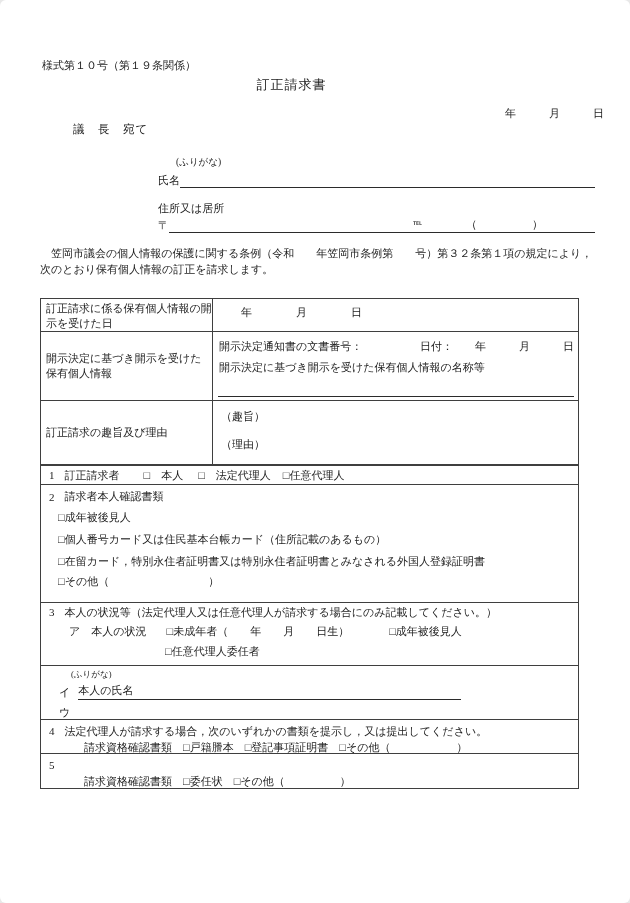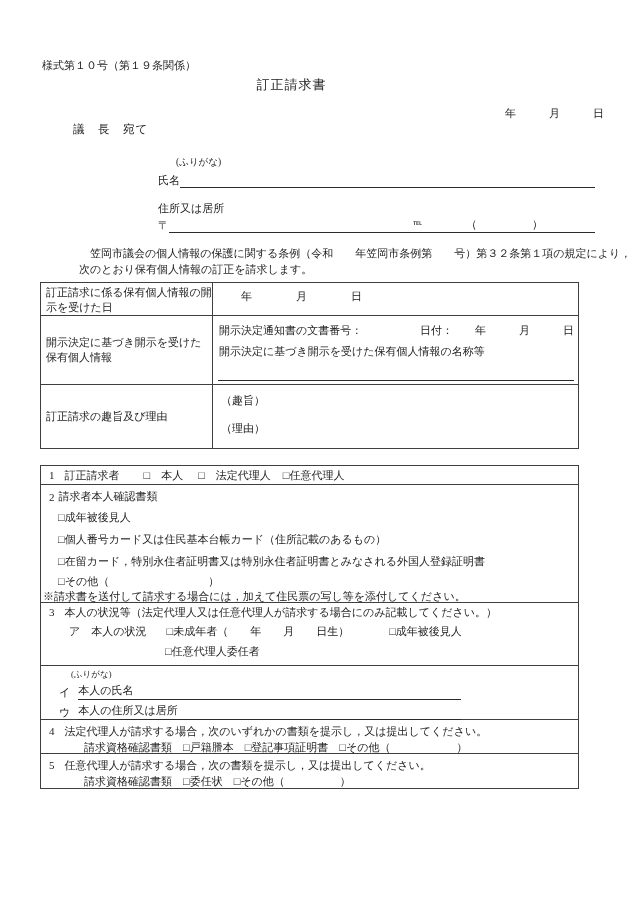"様式第１０号（第１９条関係）" .page { border-radius: none -> 6px }
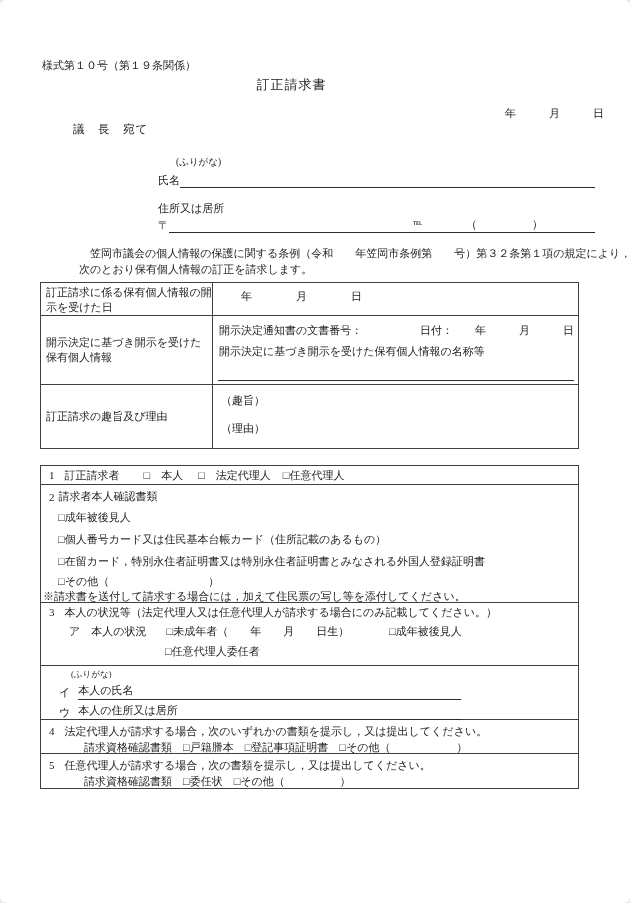"笠岡市議会の個人情報の保護に関する条例（令和 年笠岡市条例第" .intro { margin-left: 39px -> none }
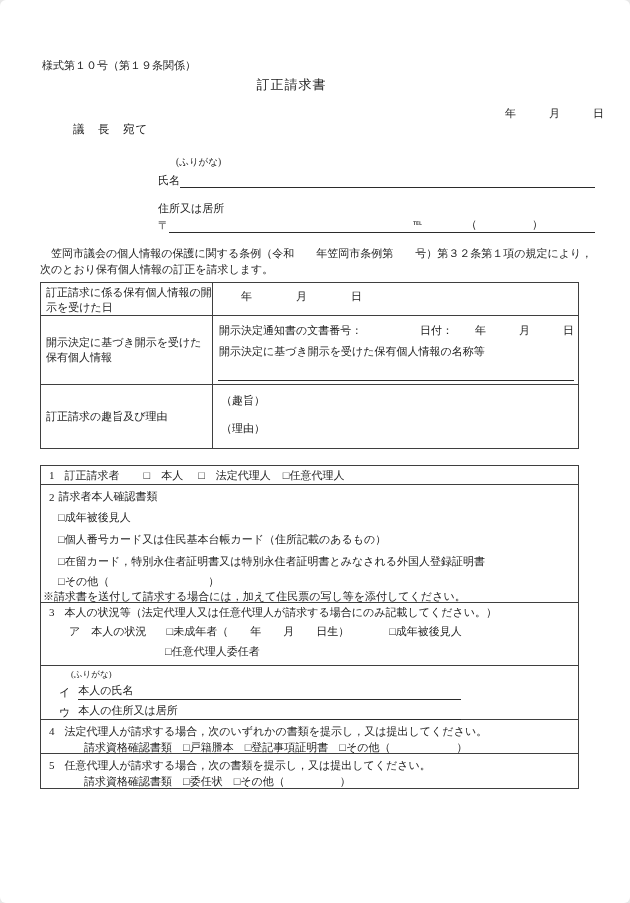"訂正請求に係る保有個人情報の開示を受けた日" .t1 { top: 282px -> 298px }
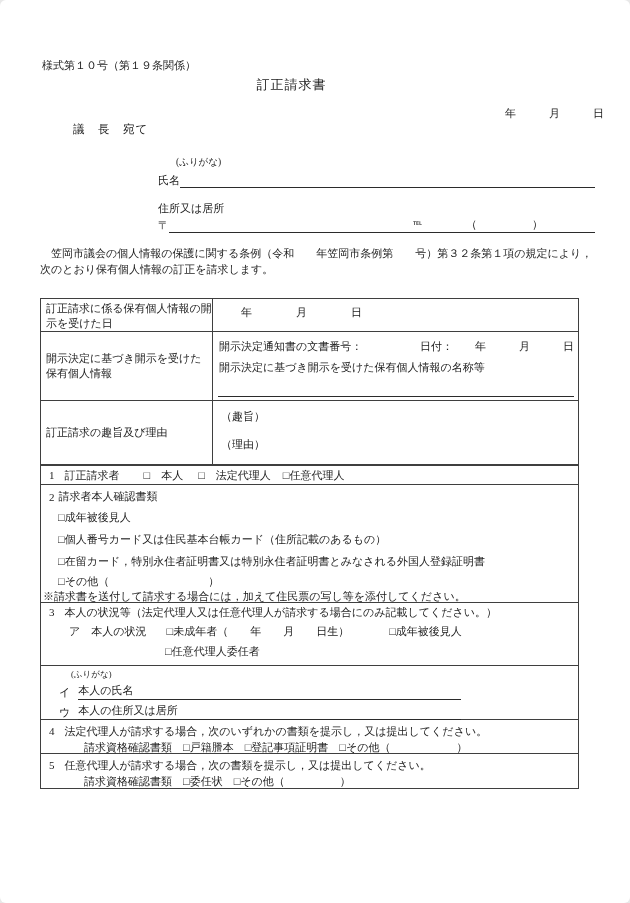"請求者本人確認書類" .t2r2 .titleline .rtitle { margin-left: 4px -> 10px }
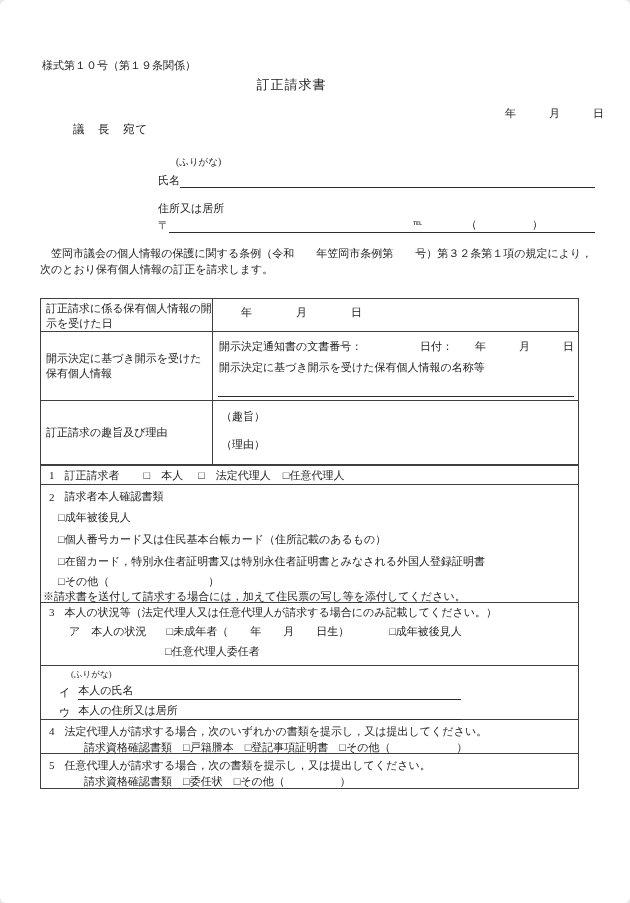"※請求書を送付して請求する場合には，加えて住民票の写し等を添付してください。" div.line { html: <div>※請求書を送付して請求する場合には，加えて住民票の写し等を添付してください。</div> -> none }
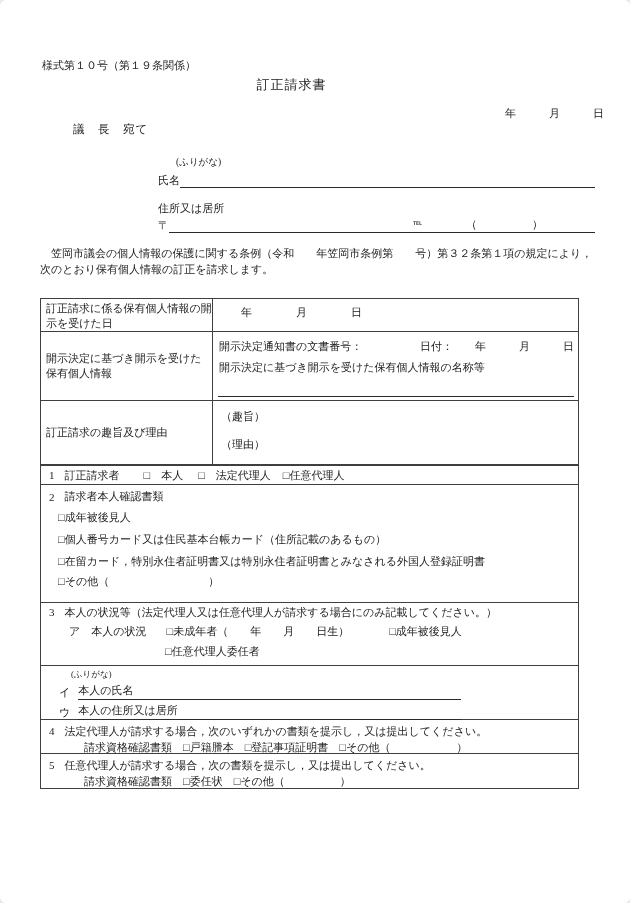"本人の住所又は居所" span.ufield { html: <span> <span>本人の住所又は居所</span> </span> -> none }
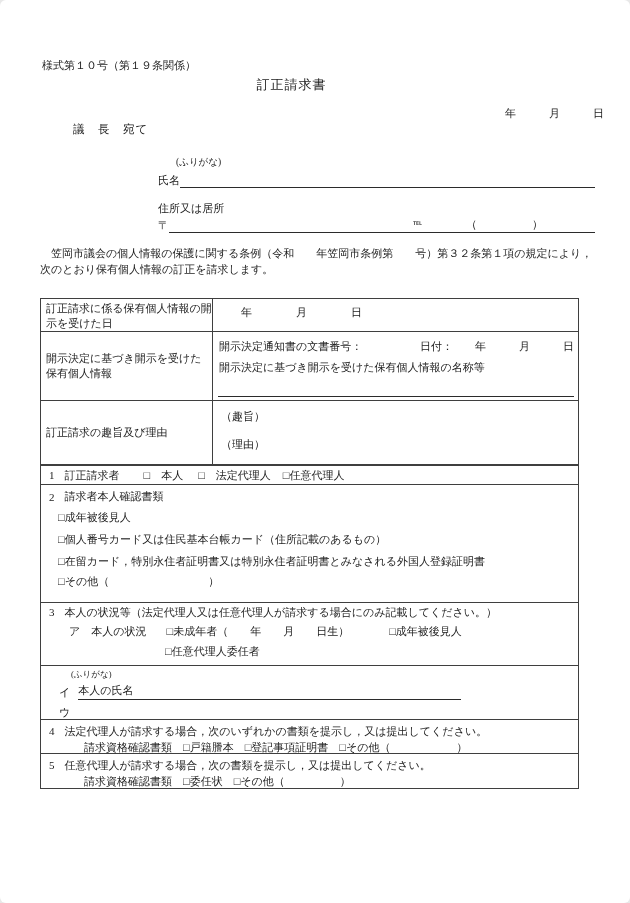"任意代理人が請求する場合，次の書類を提示し，又は提出してください。" span.rtitle { html: <span>任意代理人が請求する場合，次の書類を提示し，又は提出してください。</span> -> none }
